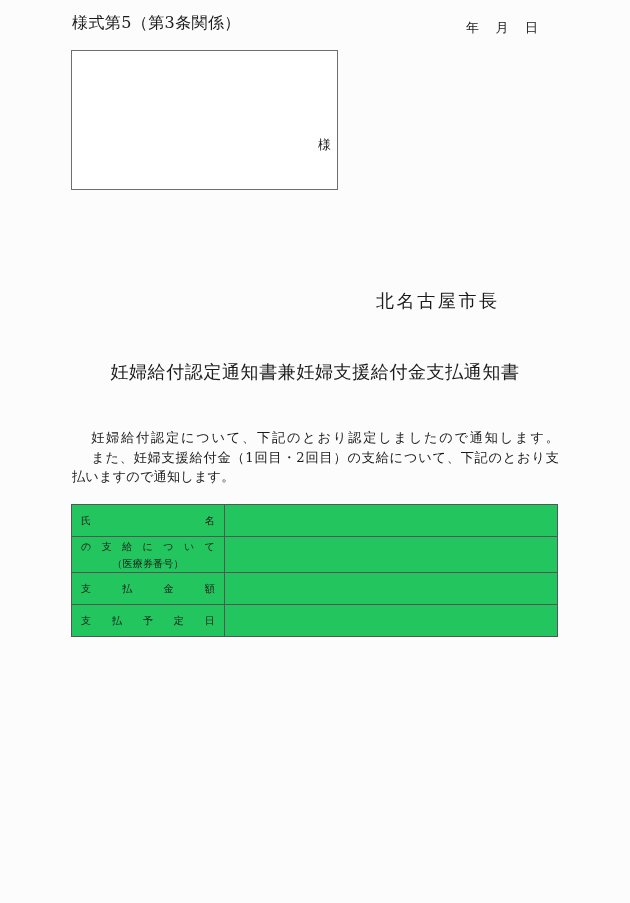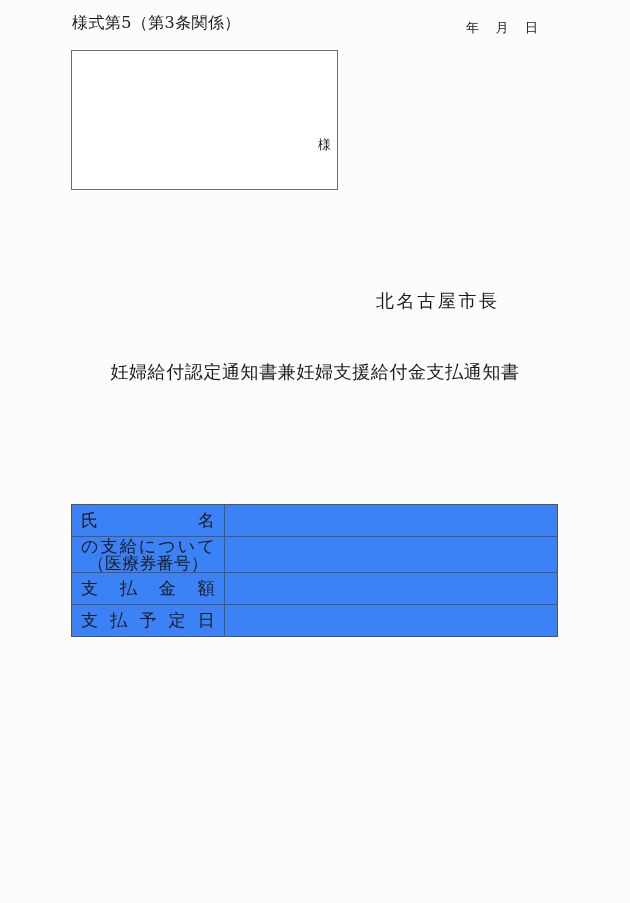"妊婦給付認定について、下記のとおり認定しましたので通知します。" div.body-text { html: none -> <div> <p>妊婦給付認定について、下記のとおり認定しましたので通知します。</p> <p>また、妊婦支援給付金（1回目・2回目）の支給について、下記のとおり支</p> <p>払いますので通知します。</p> </div> }
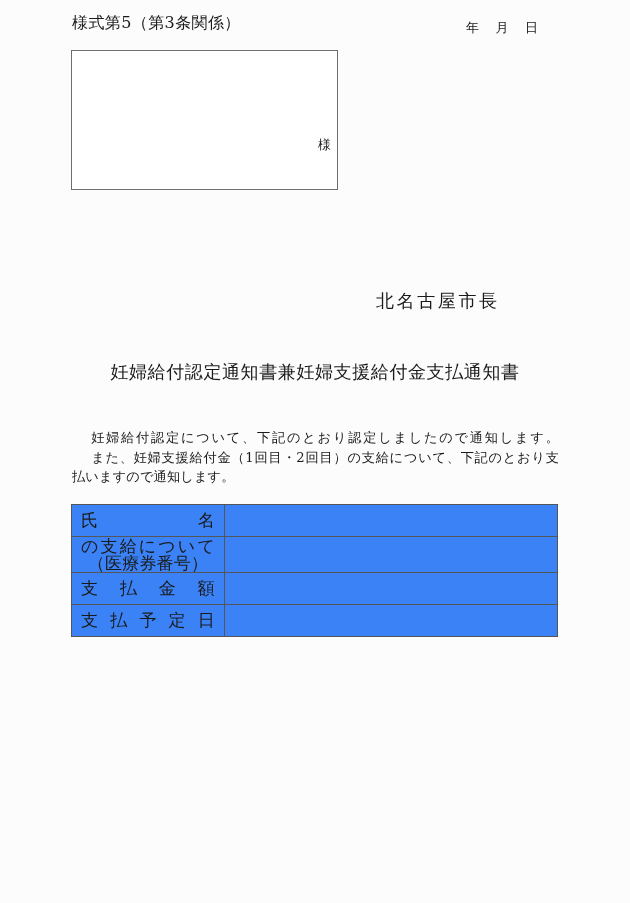"氏 名" .info-table td { background: #3b82f6 -> #22c55e; font-size: 17px -> 10px }
